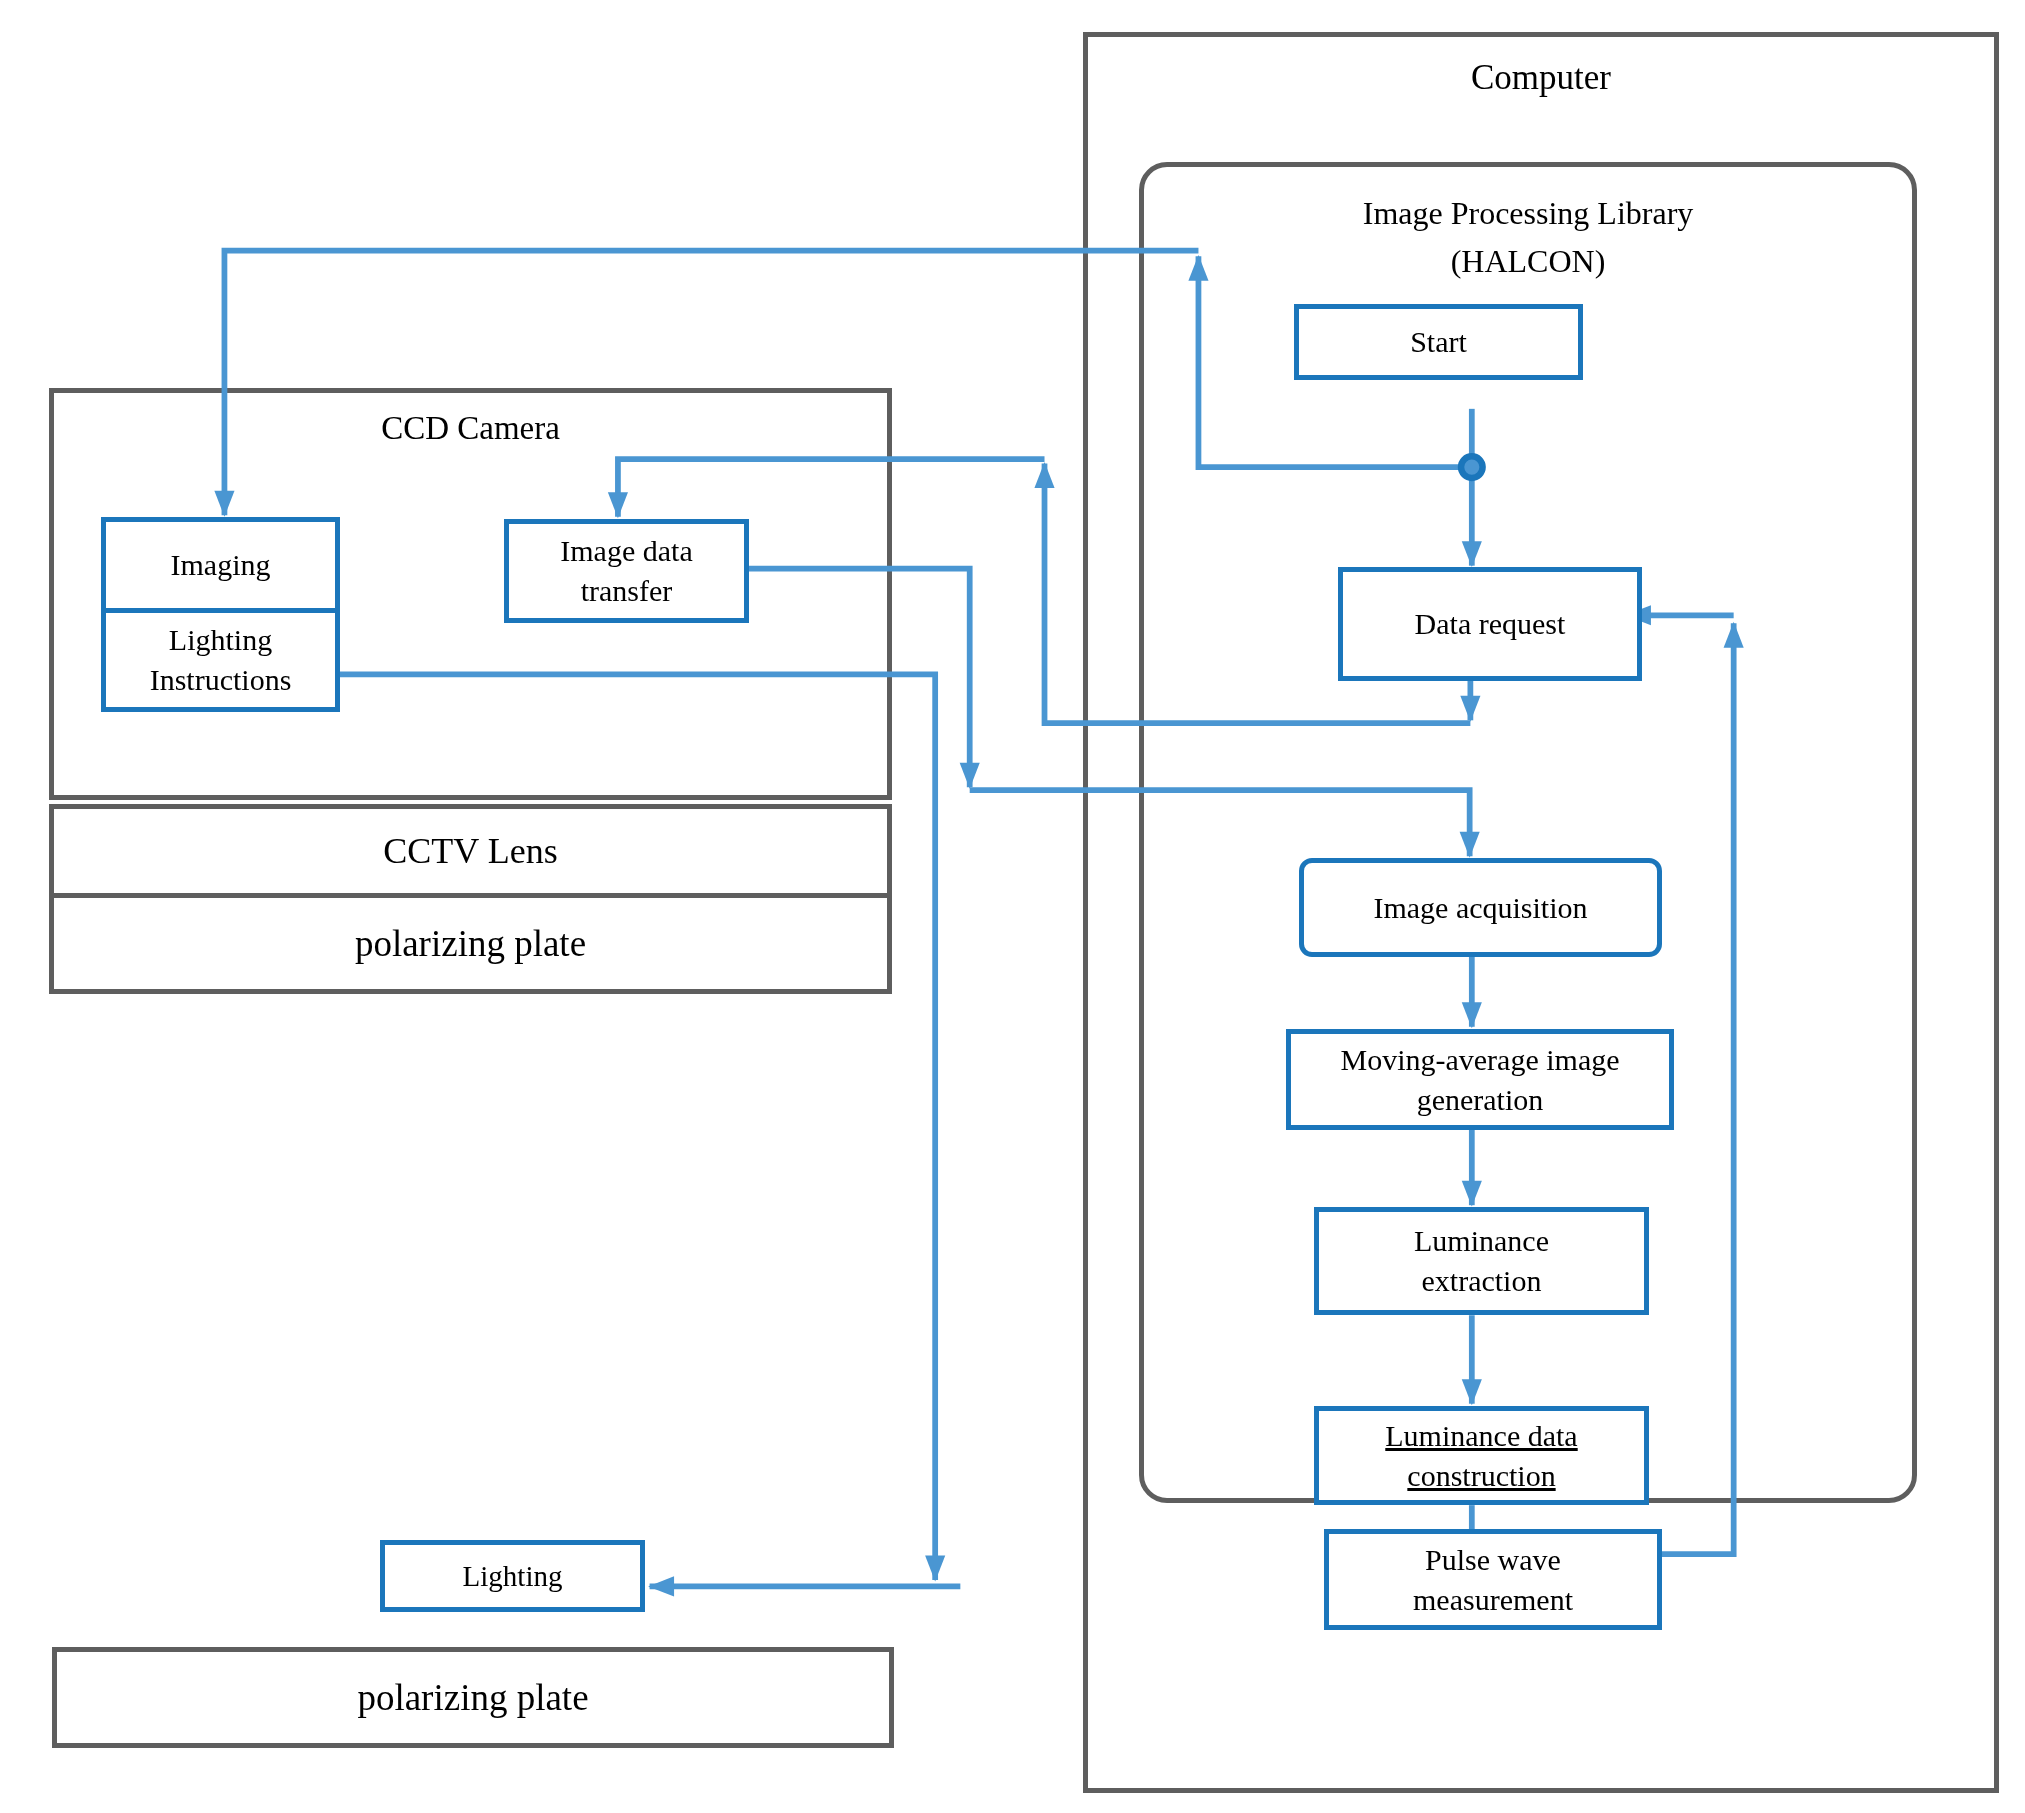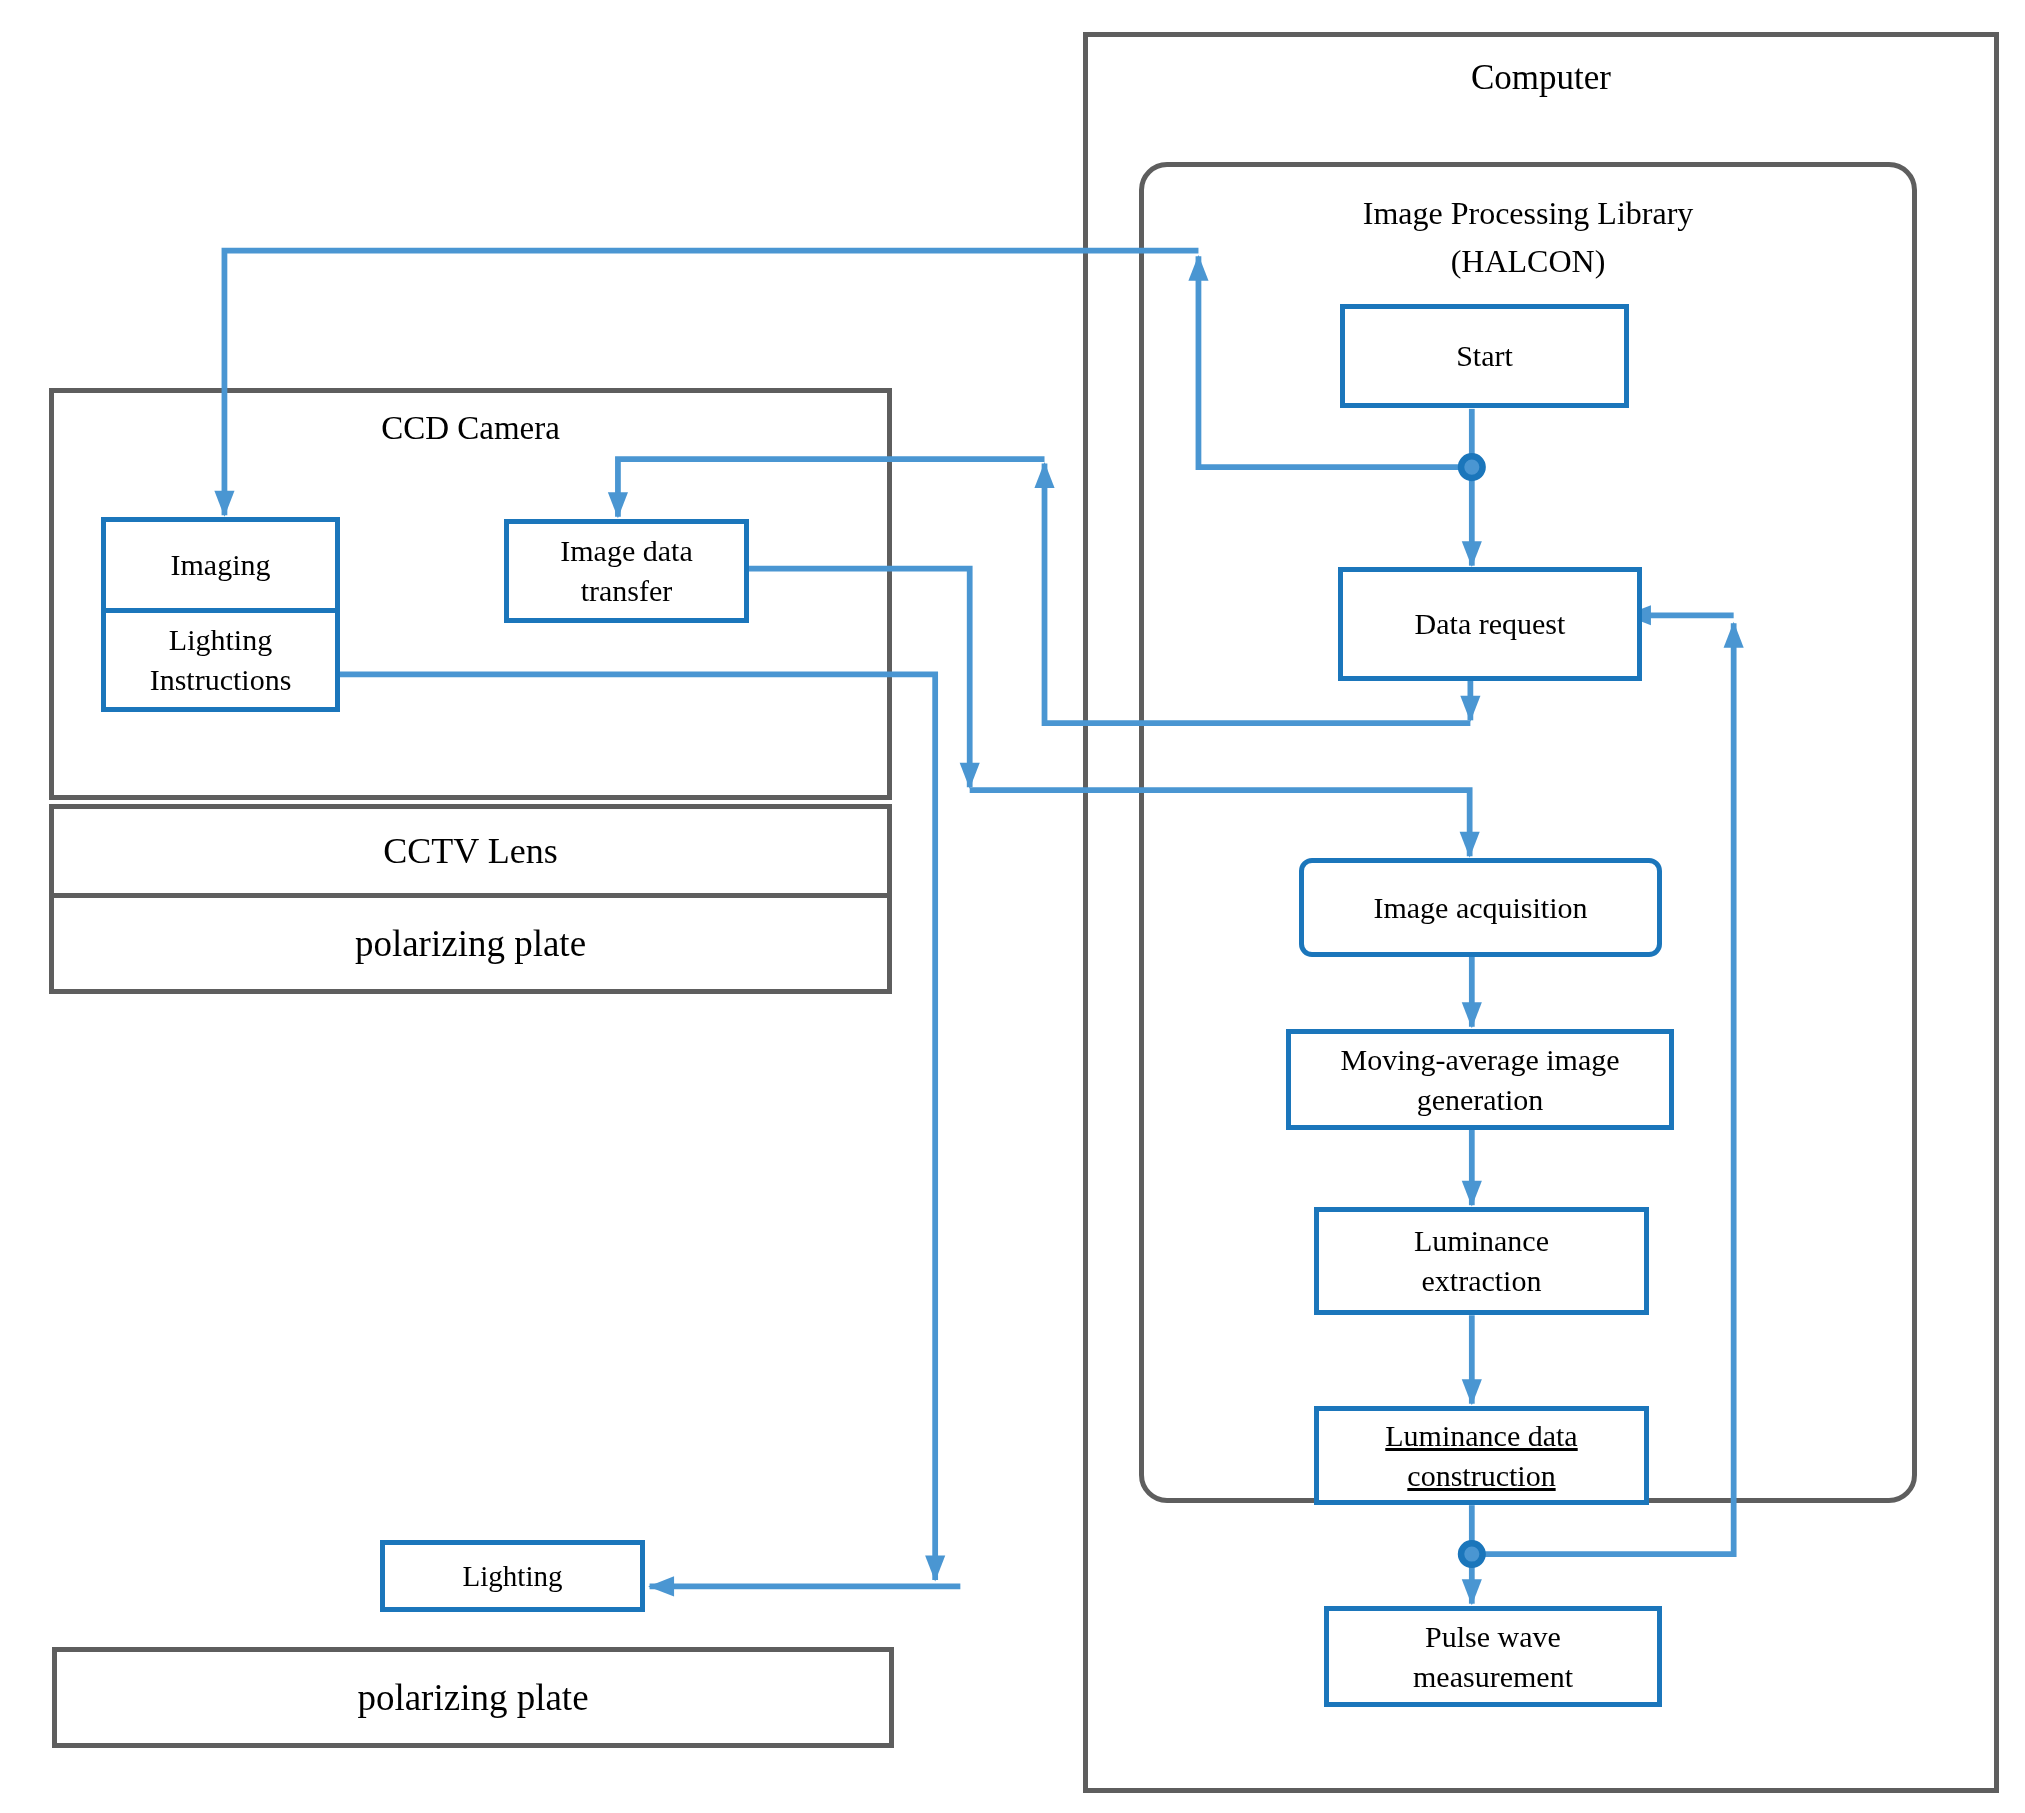"Start" div.proc { height: 104px -> 76px; left: 1340px -> 1294px }
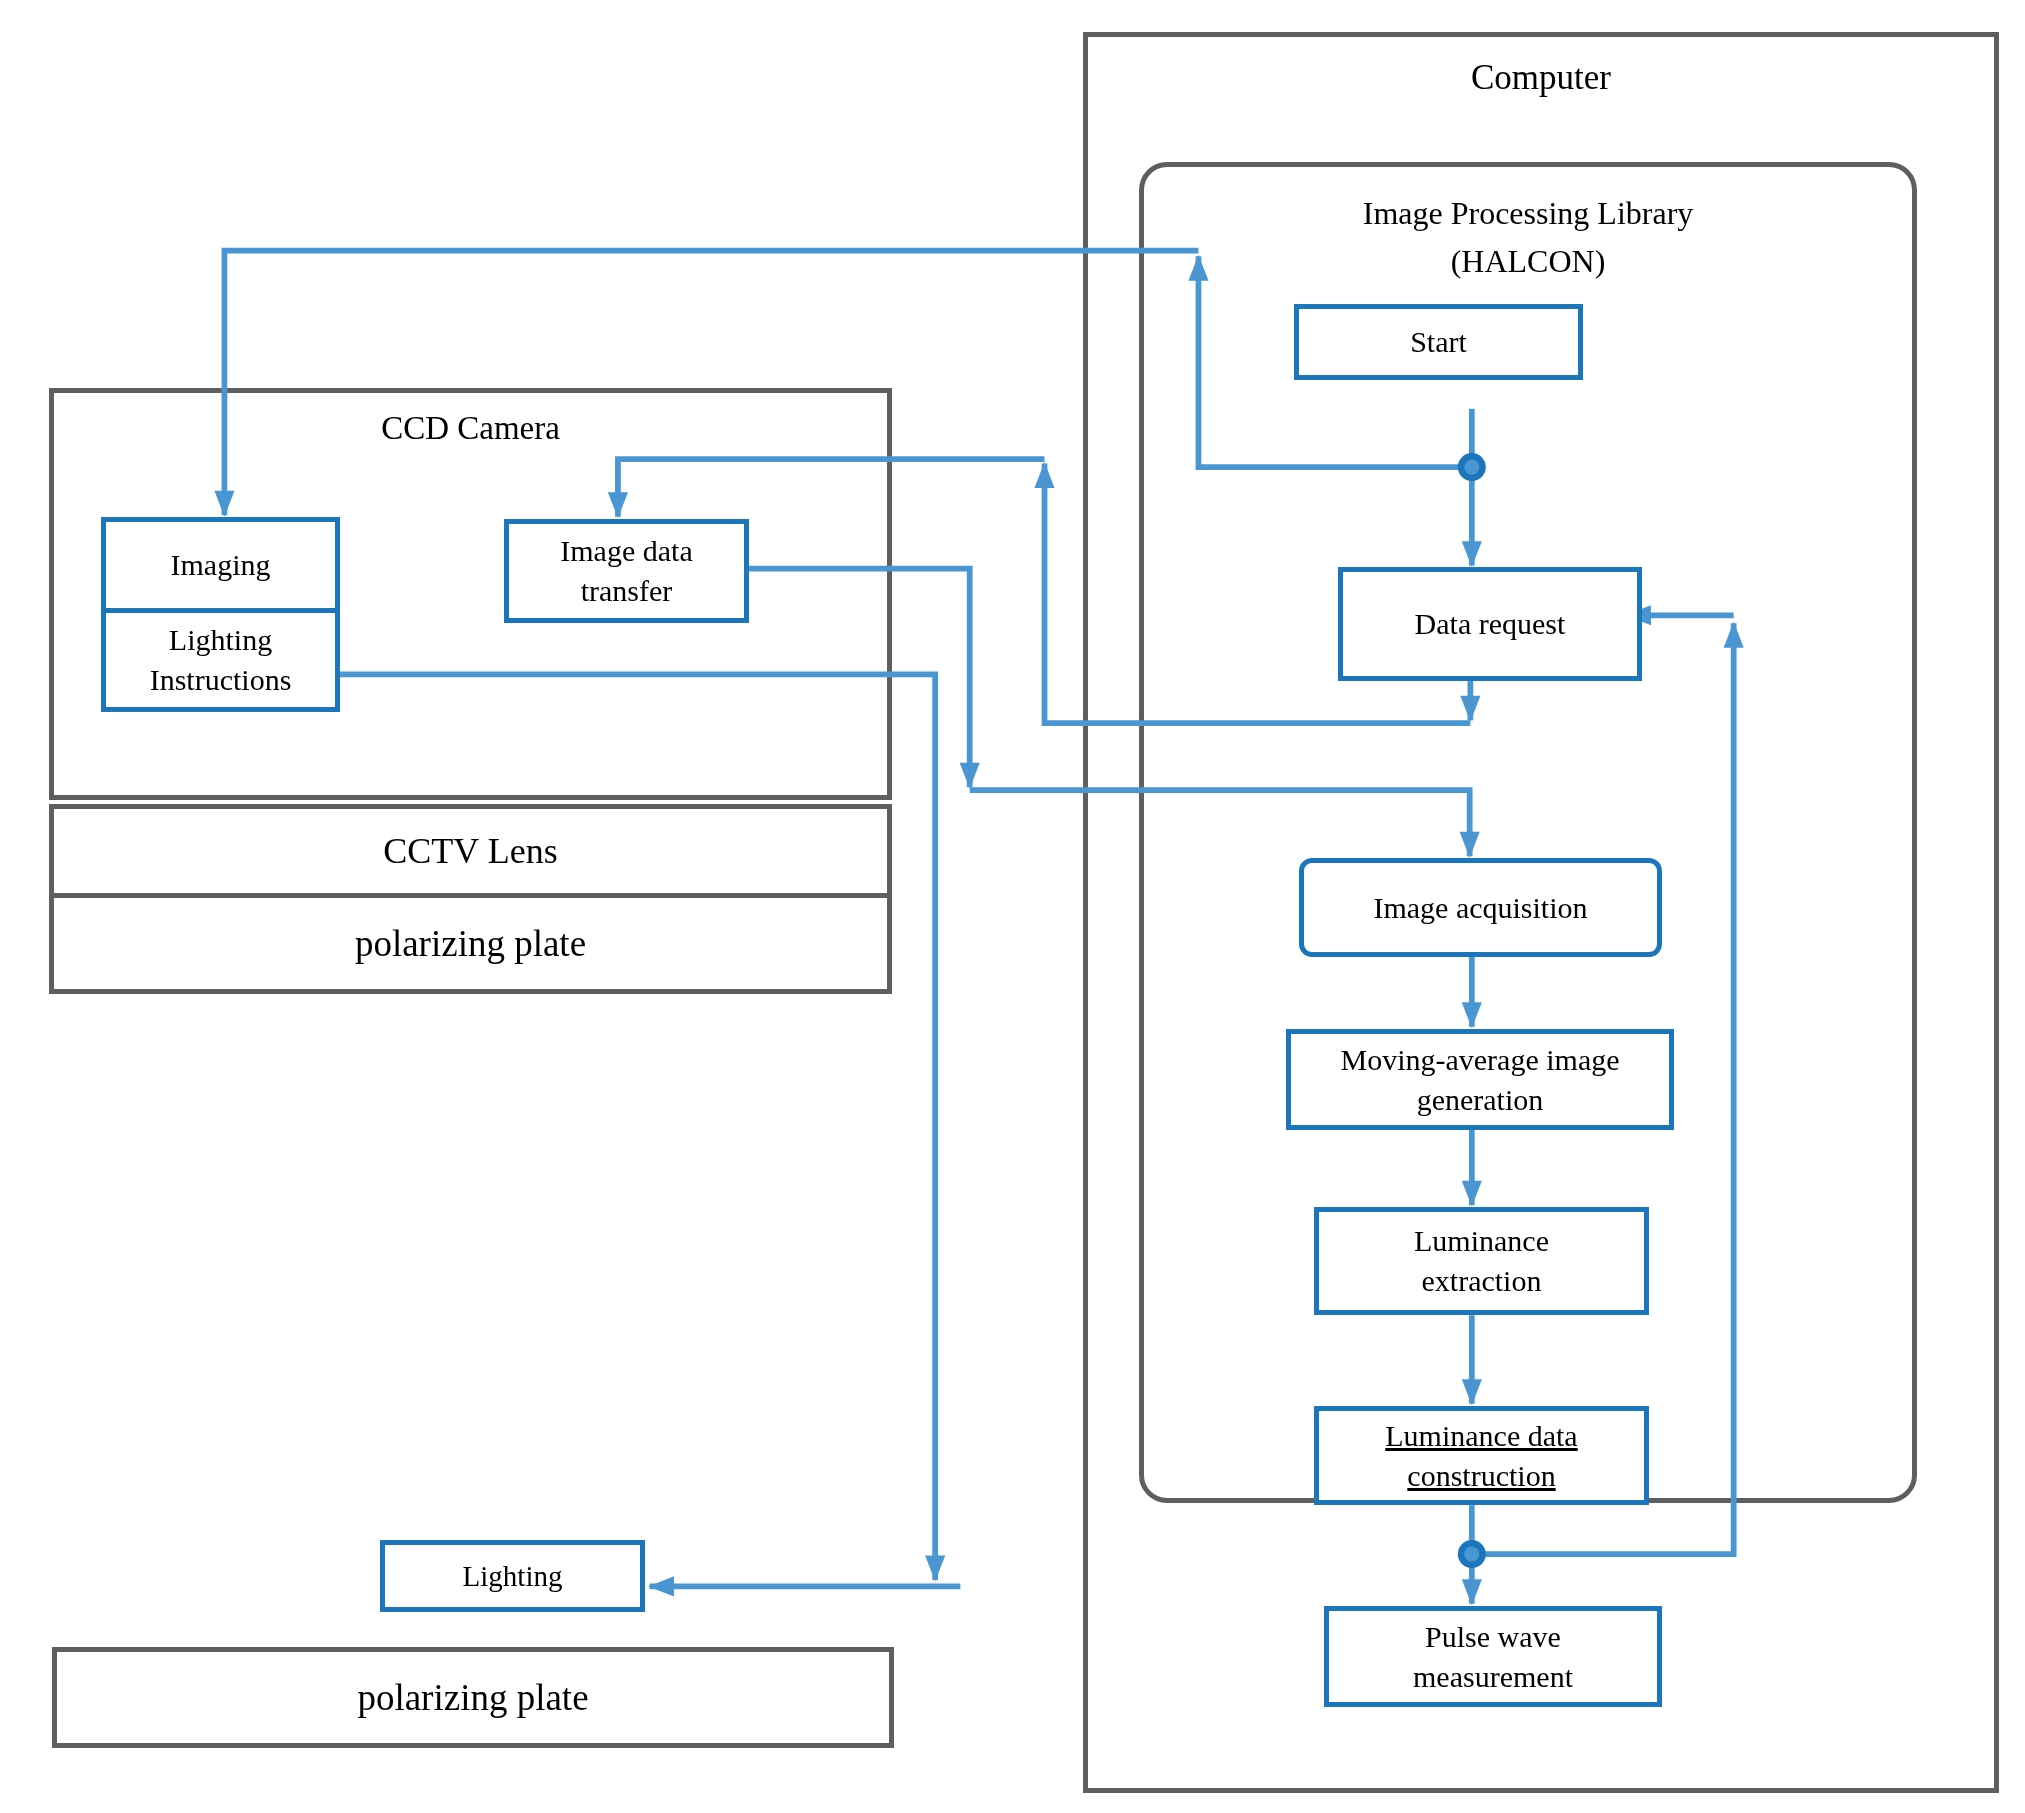"Pulse wave measurement" div.proc { top: 1606px -> 1529px }
